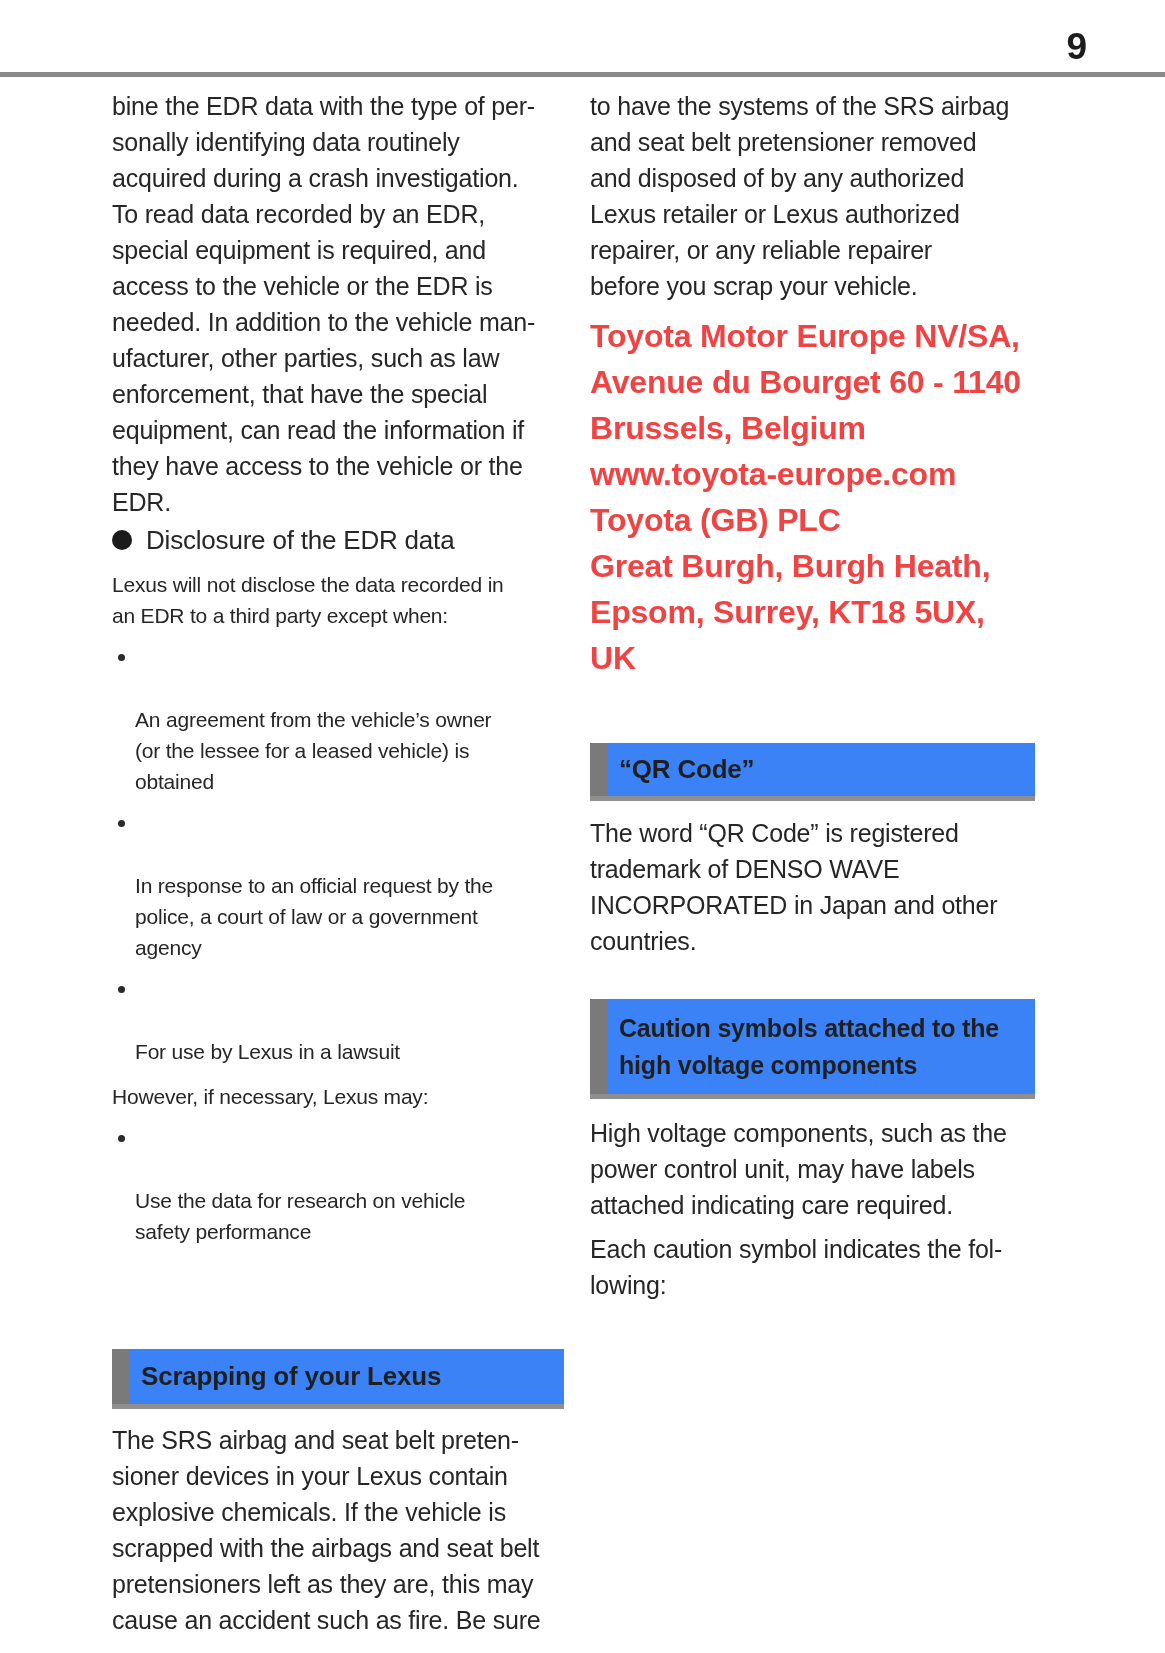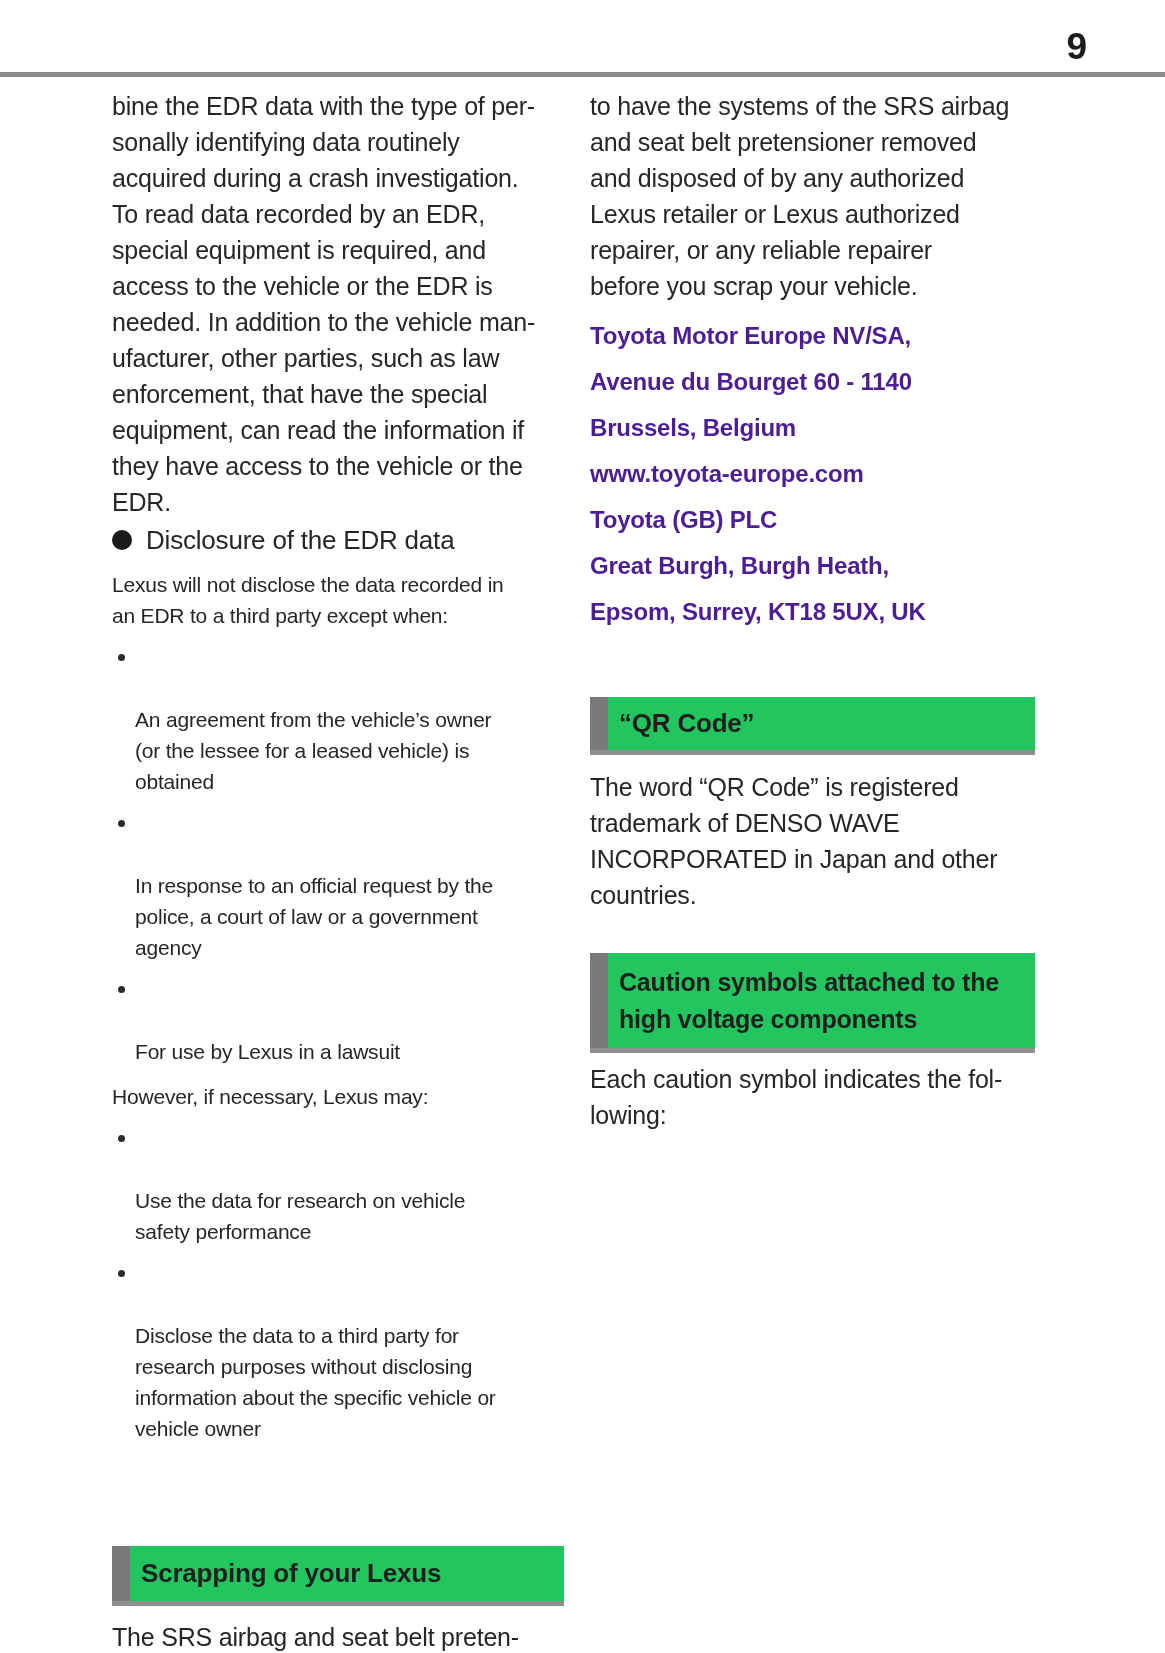"Toyota Motor Europe NV/SA," .address { color: #4c1d95 -> #ef4444; font-size: 24px -> 32px }
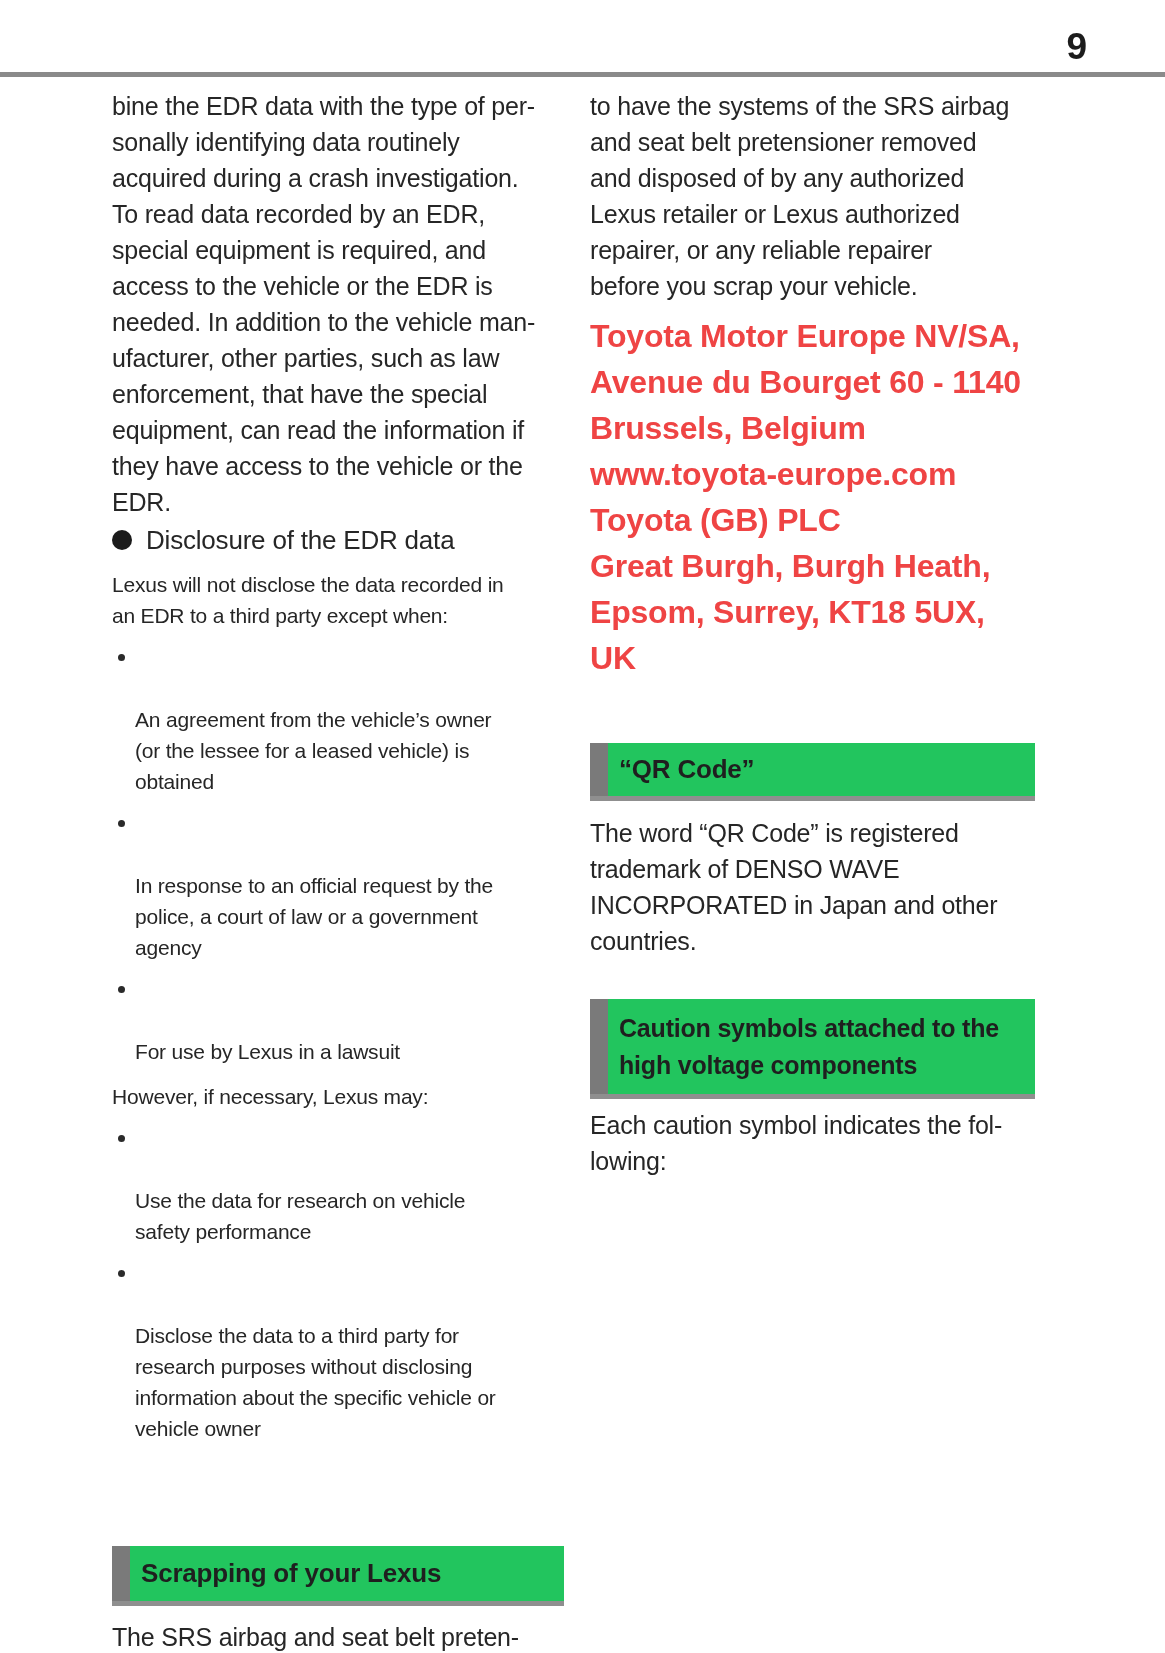"“QR Code”" .section-bar { background: #22c55e -> #3b82f6 }
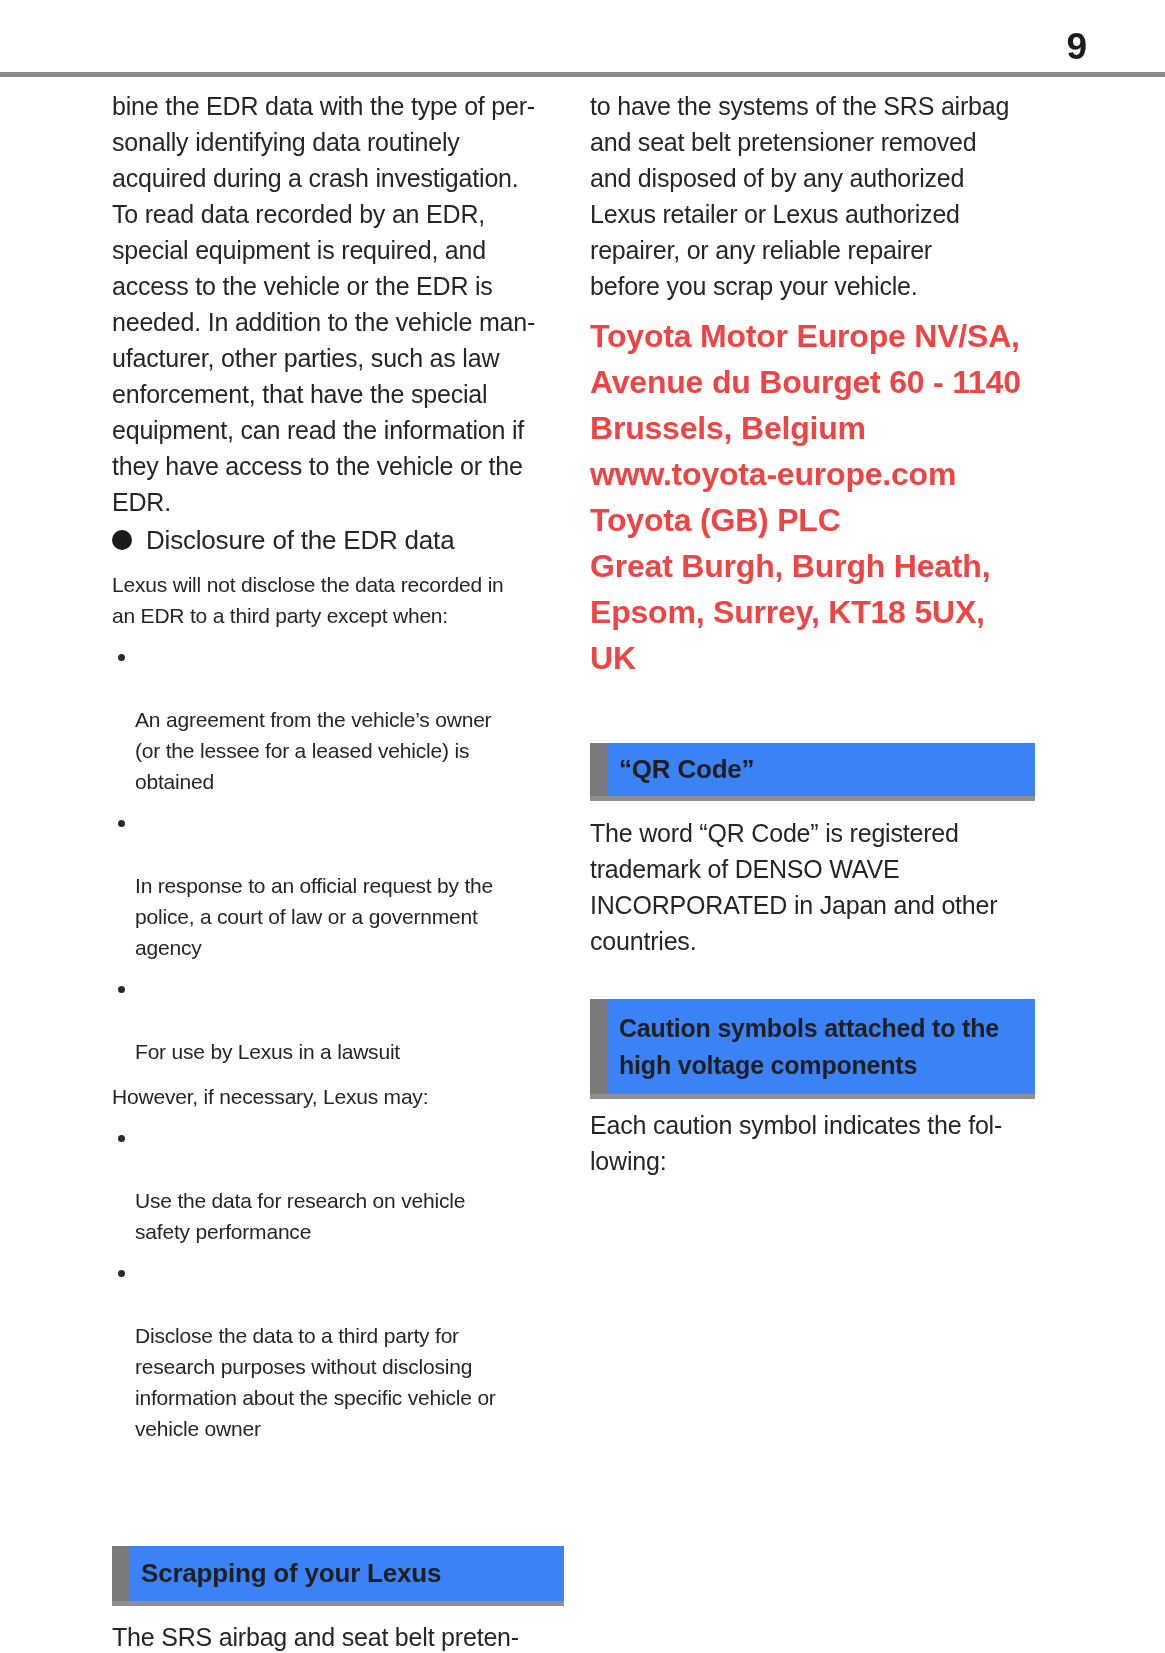"High voltage components, such as" div.para { html: none -> <div>High voltage components, such as the power control unit, may have labels attached indicating care required.</div> }
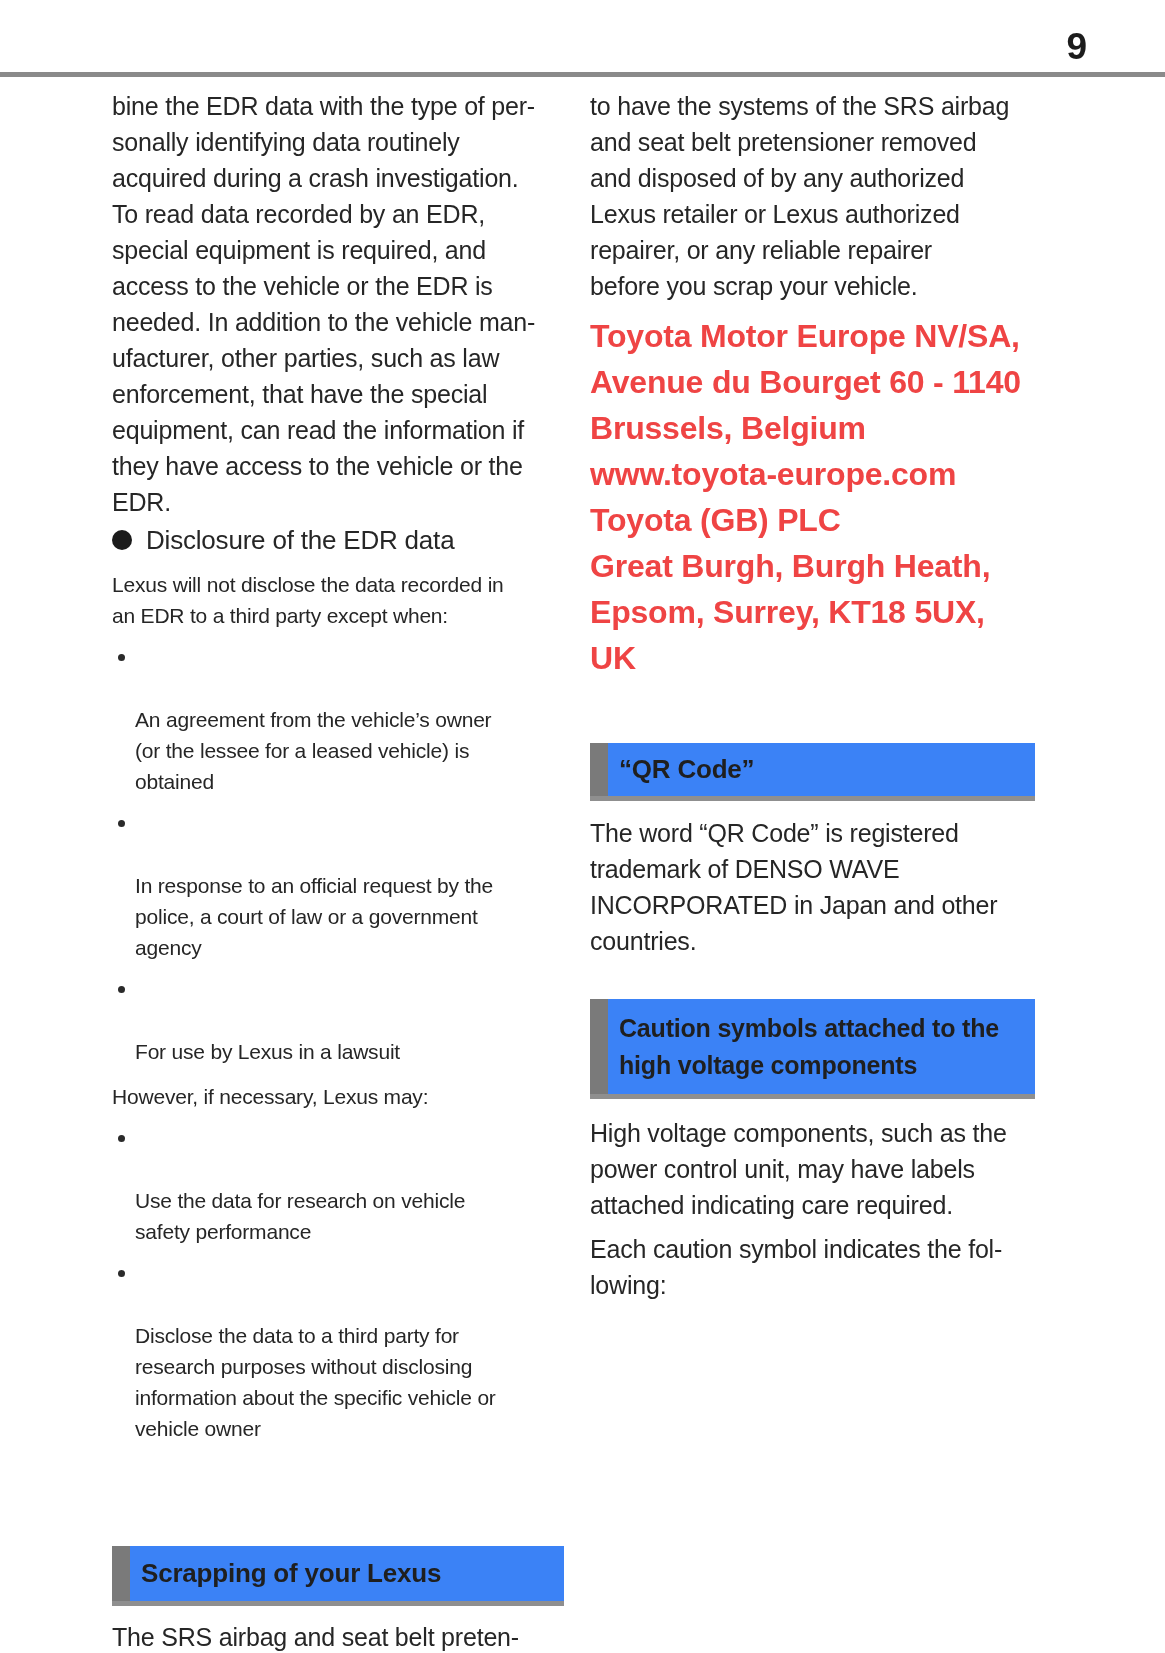"Disclose the data to a" div.bullet-item { html: <div> <span></span> <span>Disclose the data to a third party for research purposes without disclosing information about the specific vehicle or vehicle owner</span> </div> -> none }
